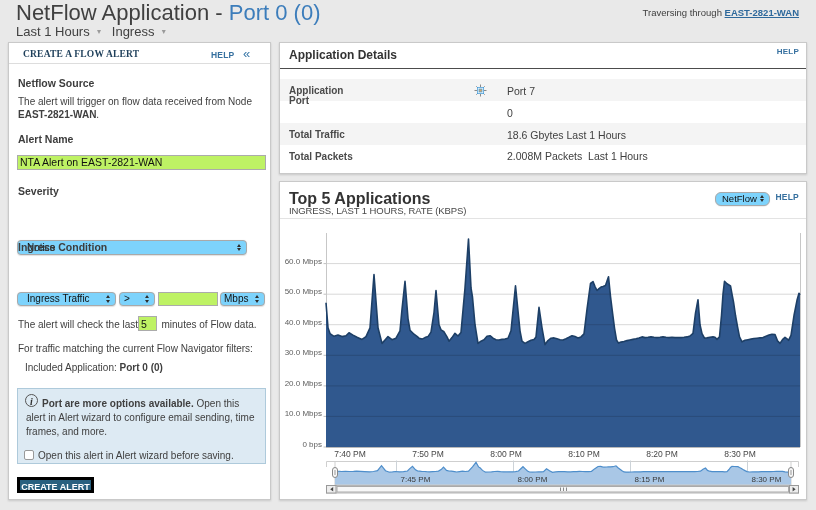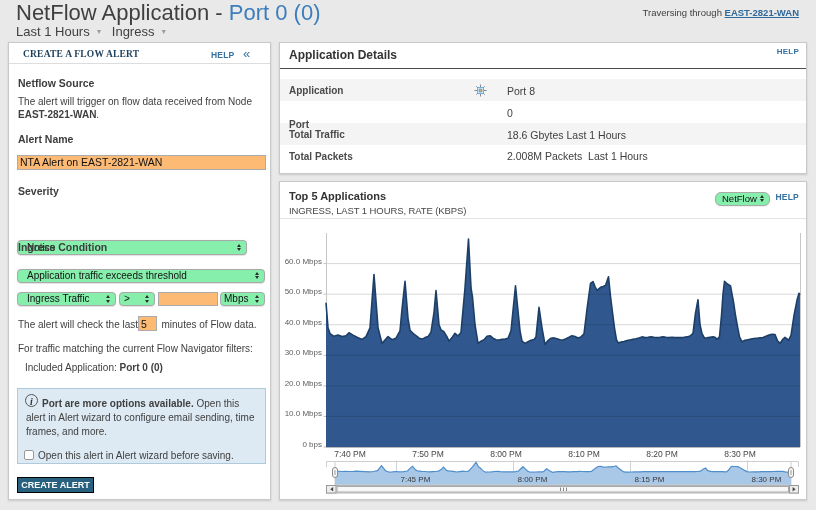"Port 8" div.tval { text: 8 -> 7 }
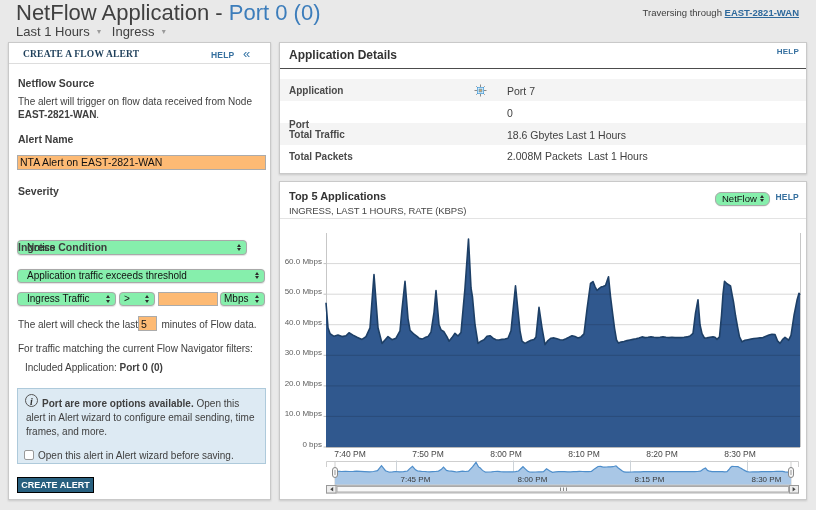"Port" div.tlab { top: 76px -> 52px }
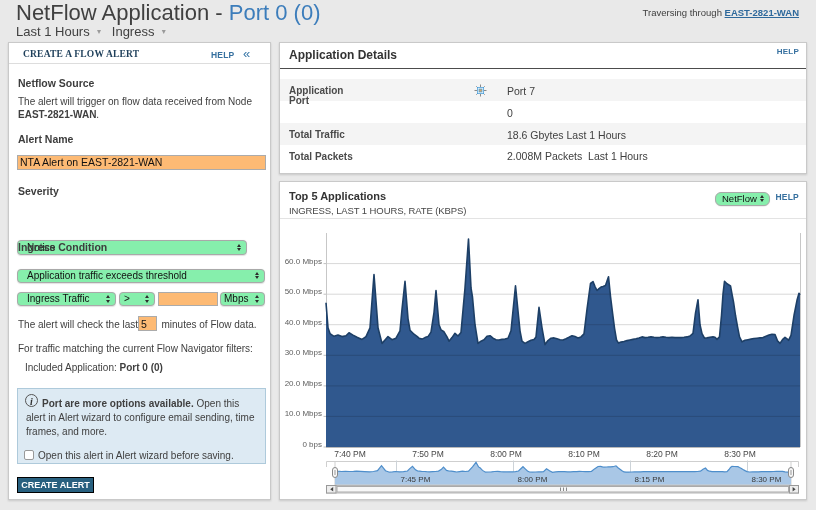"NTA Alert on EAST-2821-WAN" .inp { background: #fdba74 -> #bef264 }
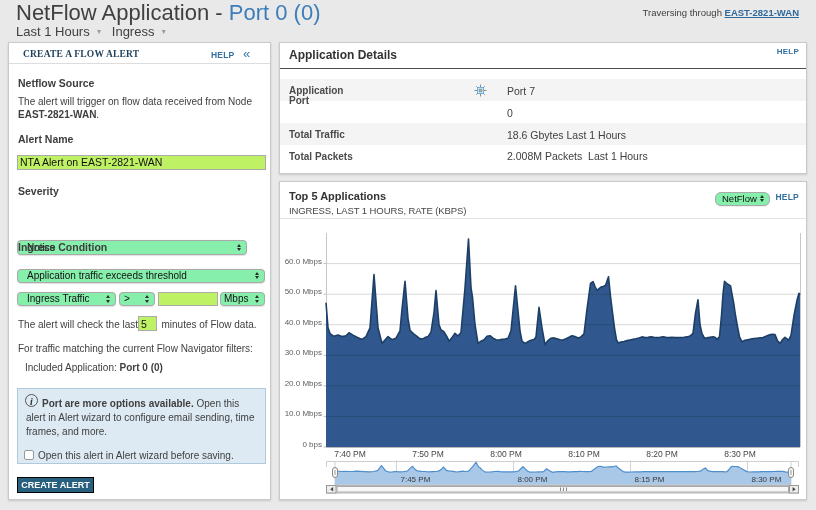"Top 5 Applications" div { font-size: 11px -> 16px }
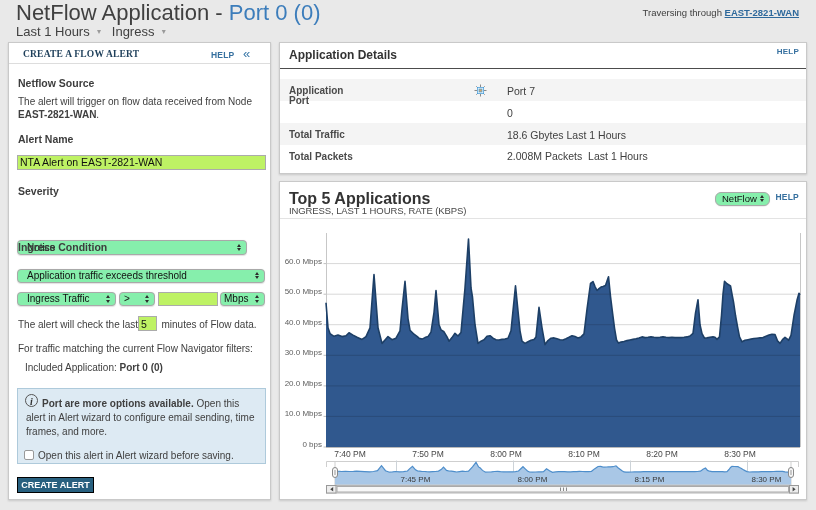"NetFlow" .sel { background: #86efac -> #7dd3fc }
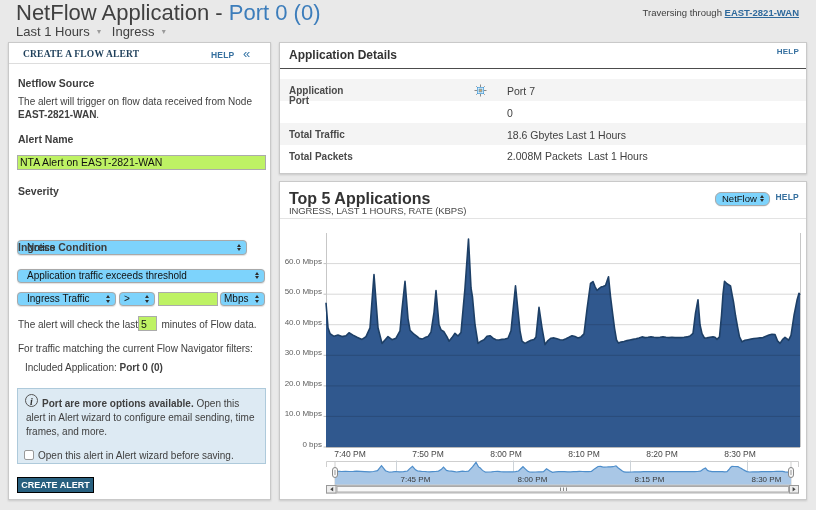"Application traffic exceeds threshold" div.sel { html: <div> <span>Application traffic exceeds threshold</span> <span> <i></i> <i></i> </span> </div> -> none }
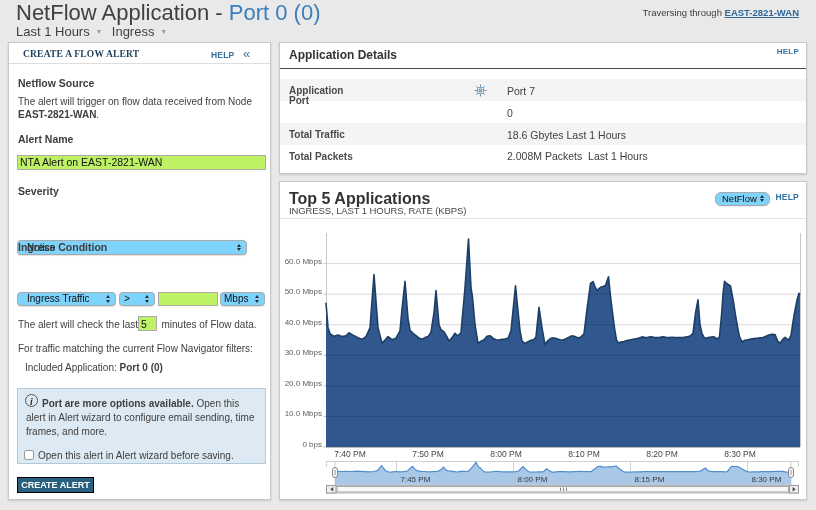"CREATE ALERT" div { border: 1px solid #000000 -> 3px solid #000000 }
